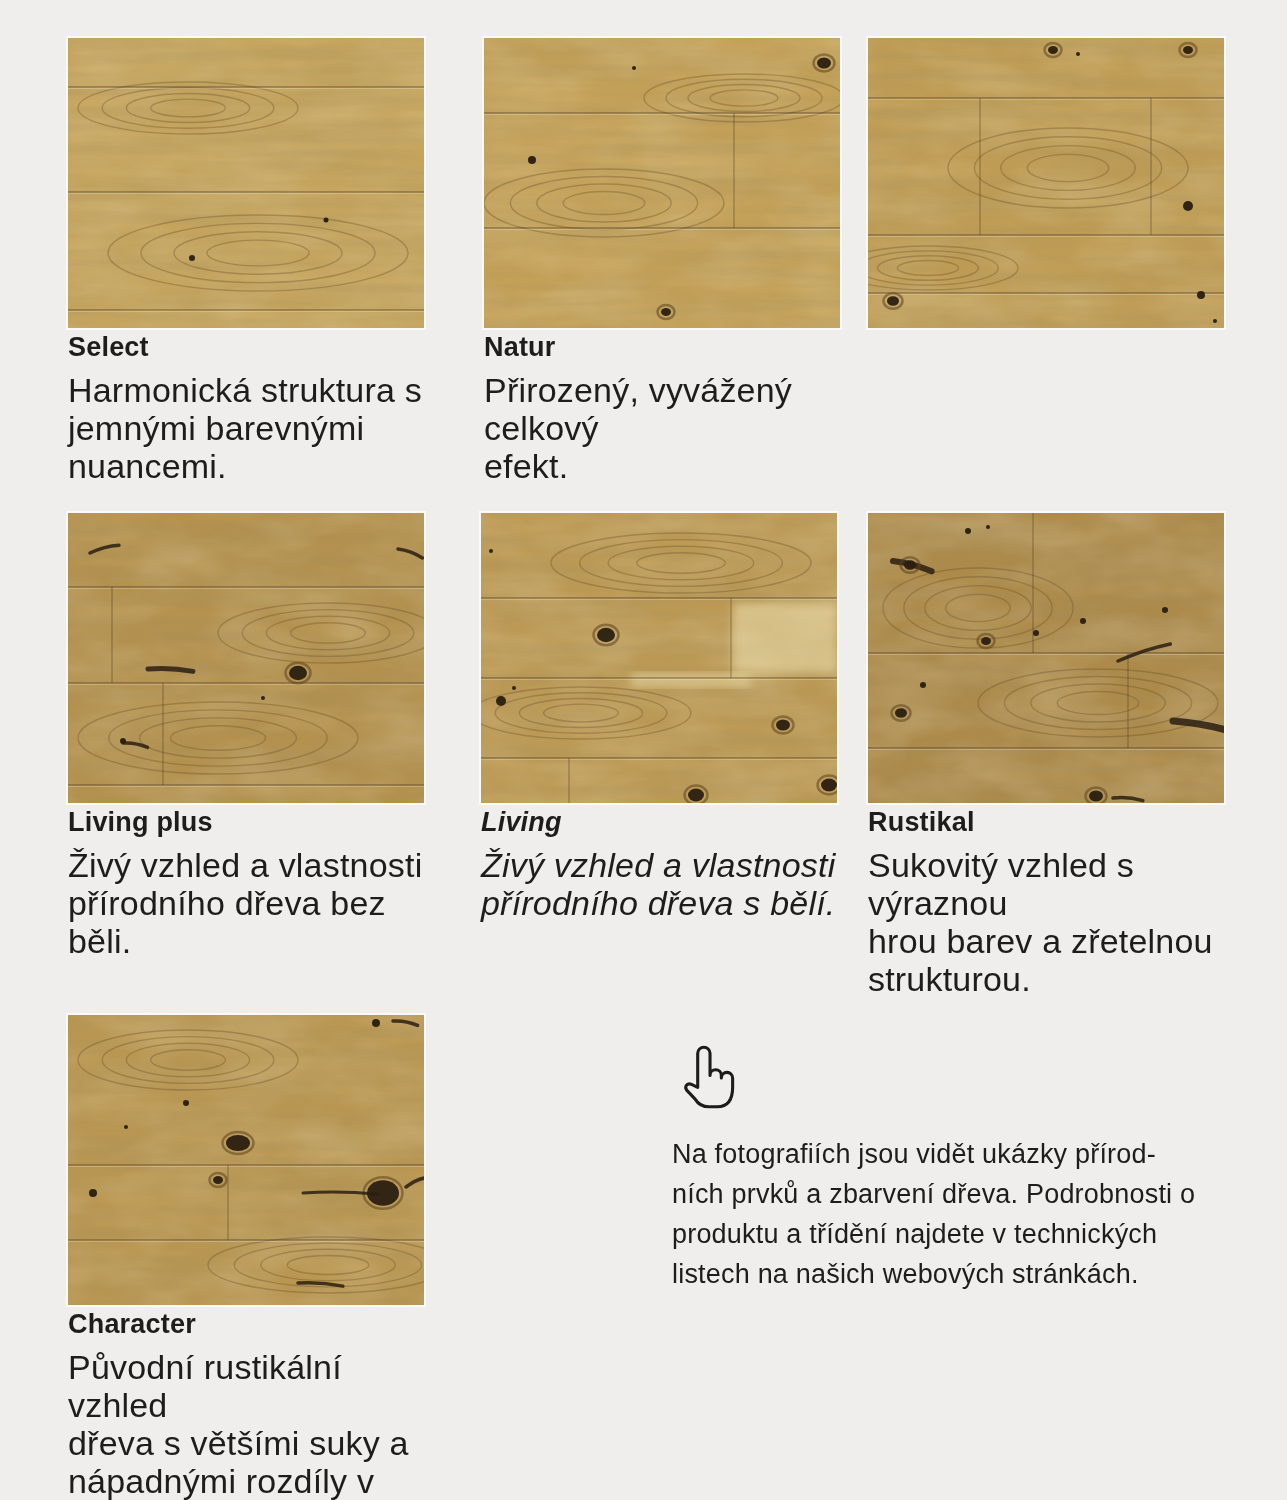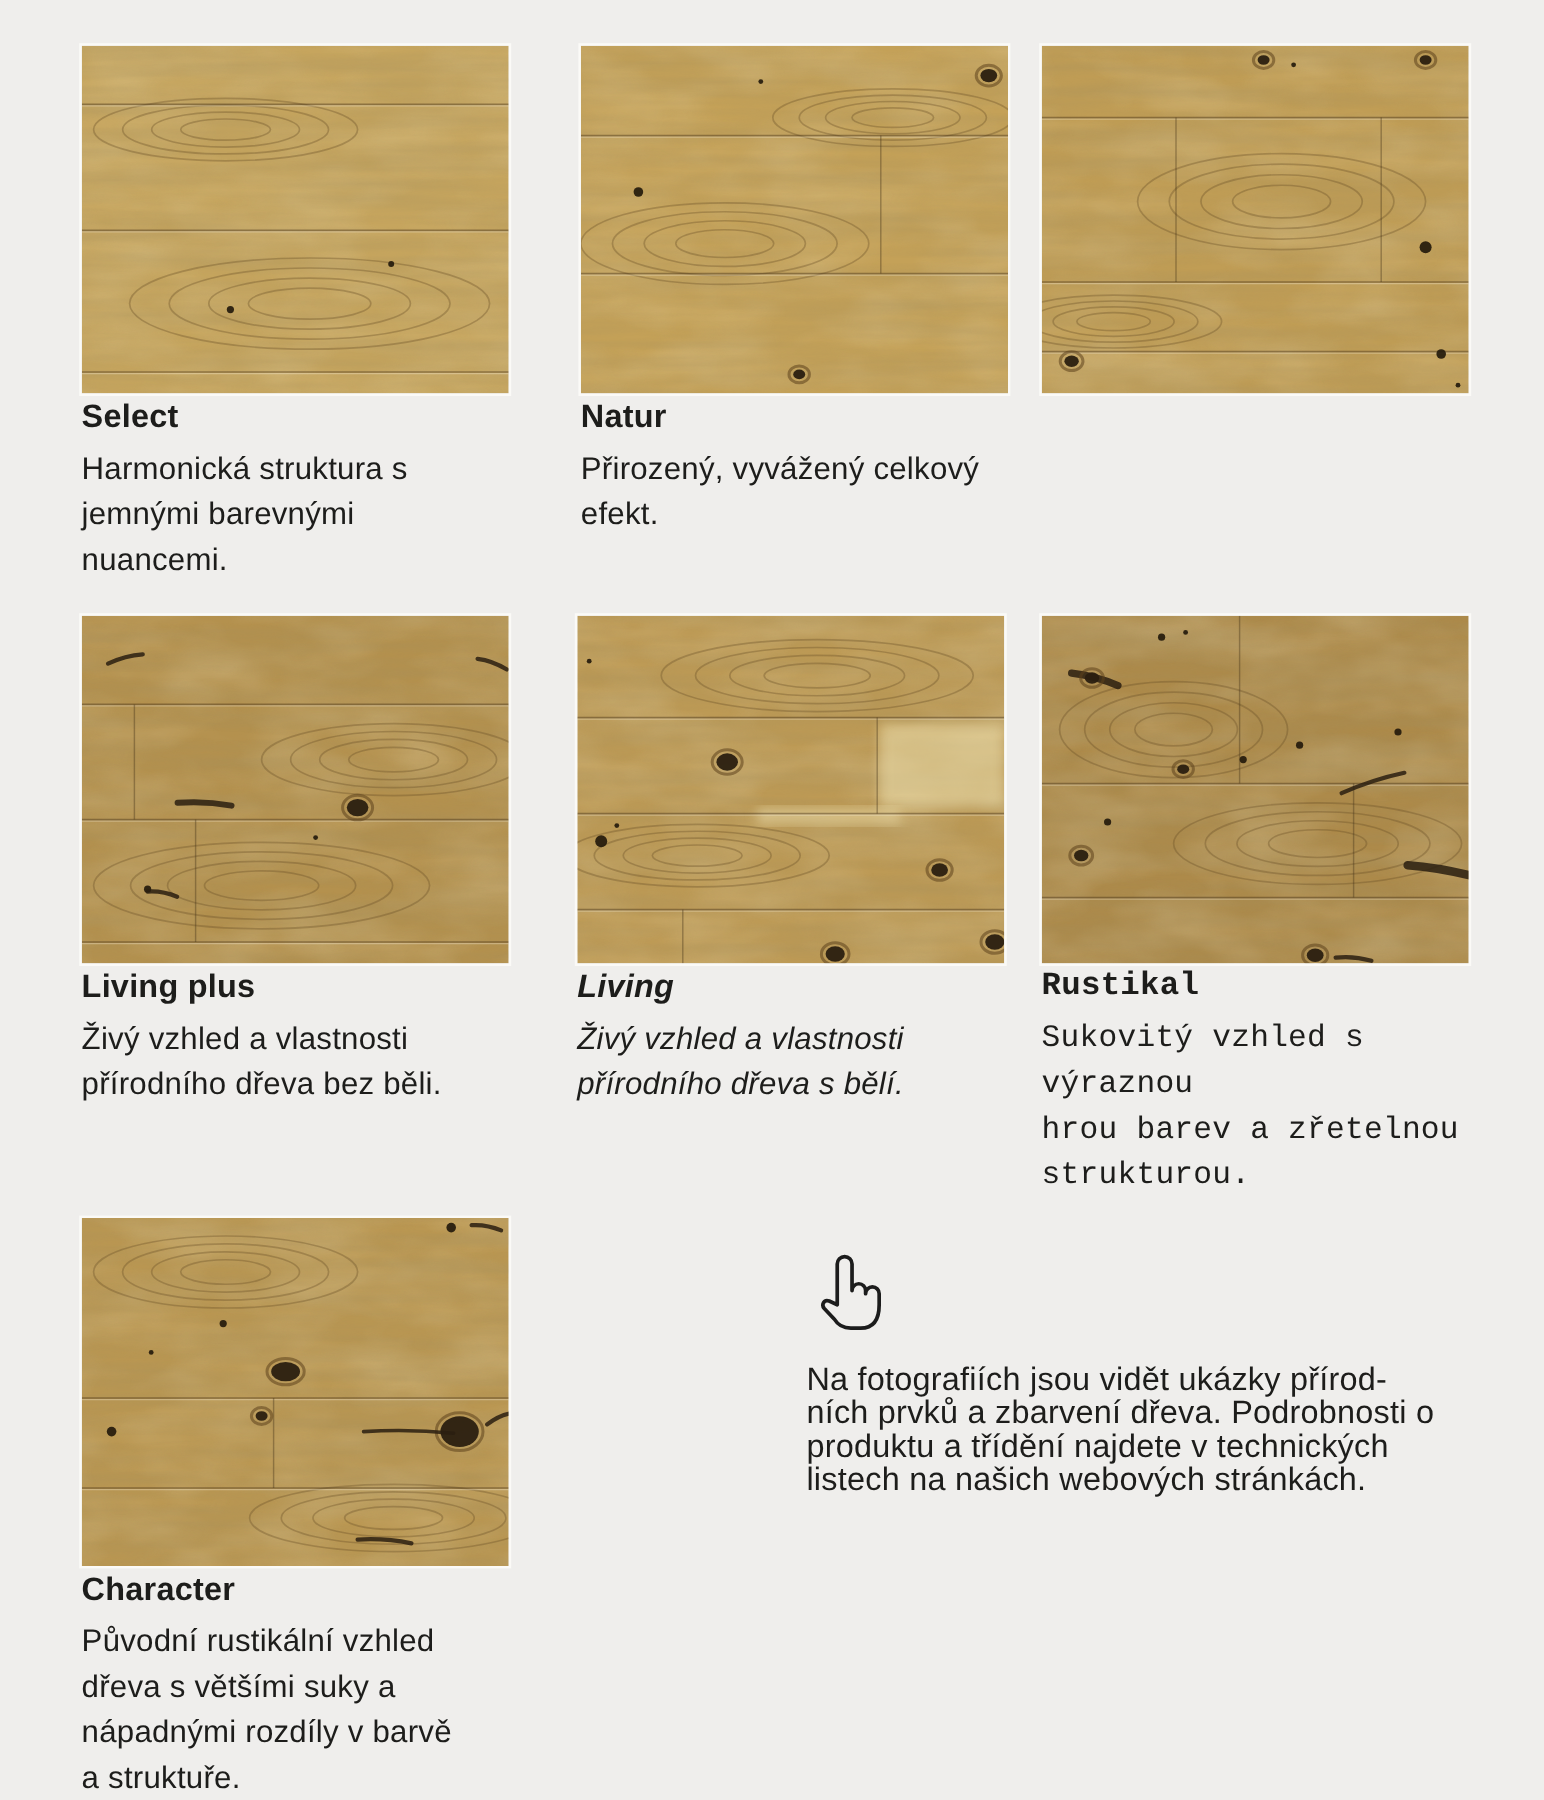"Harmonická struktura s" .caption p { font-size: 26px -> 34px }
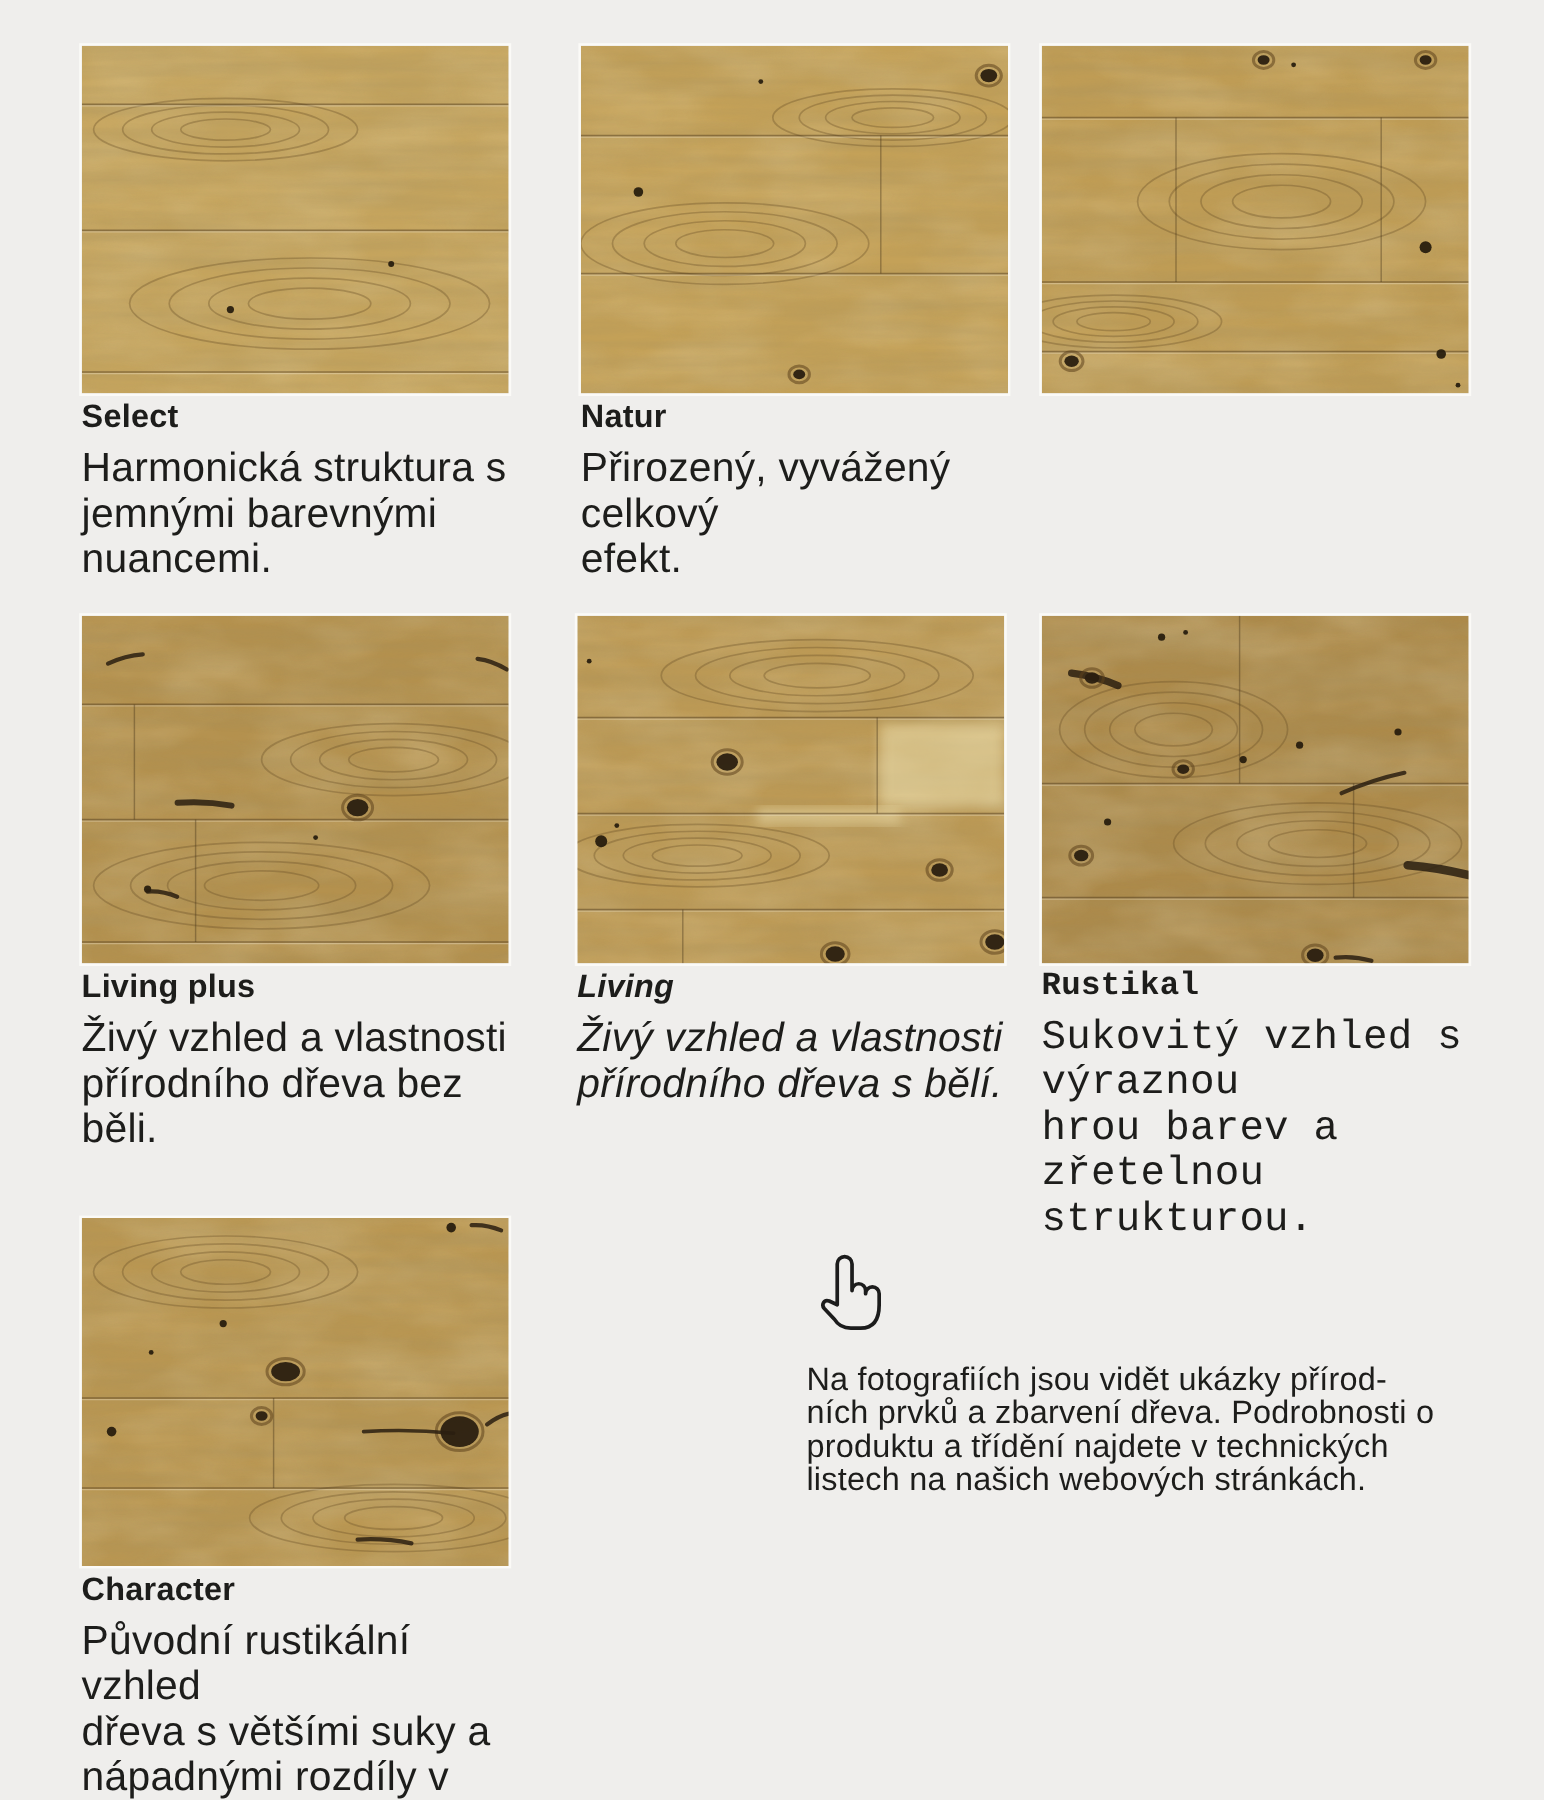"Rustikal" #cell-5 { font-family: Liberation Mono, monospace -> none }
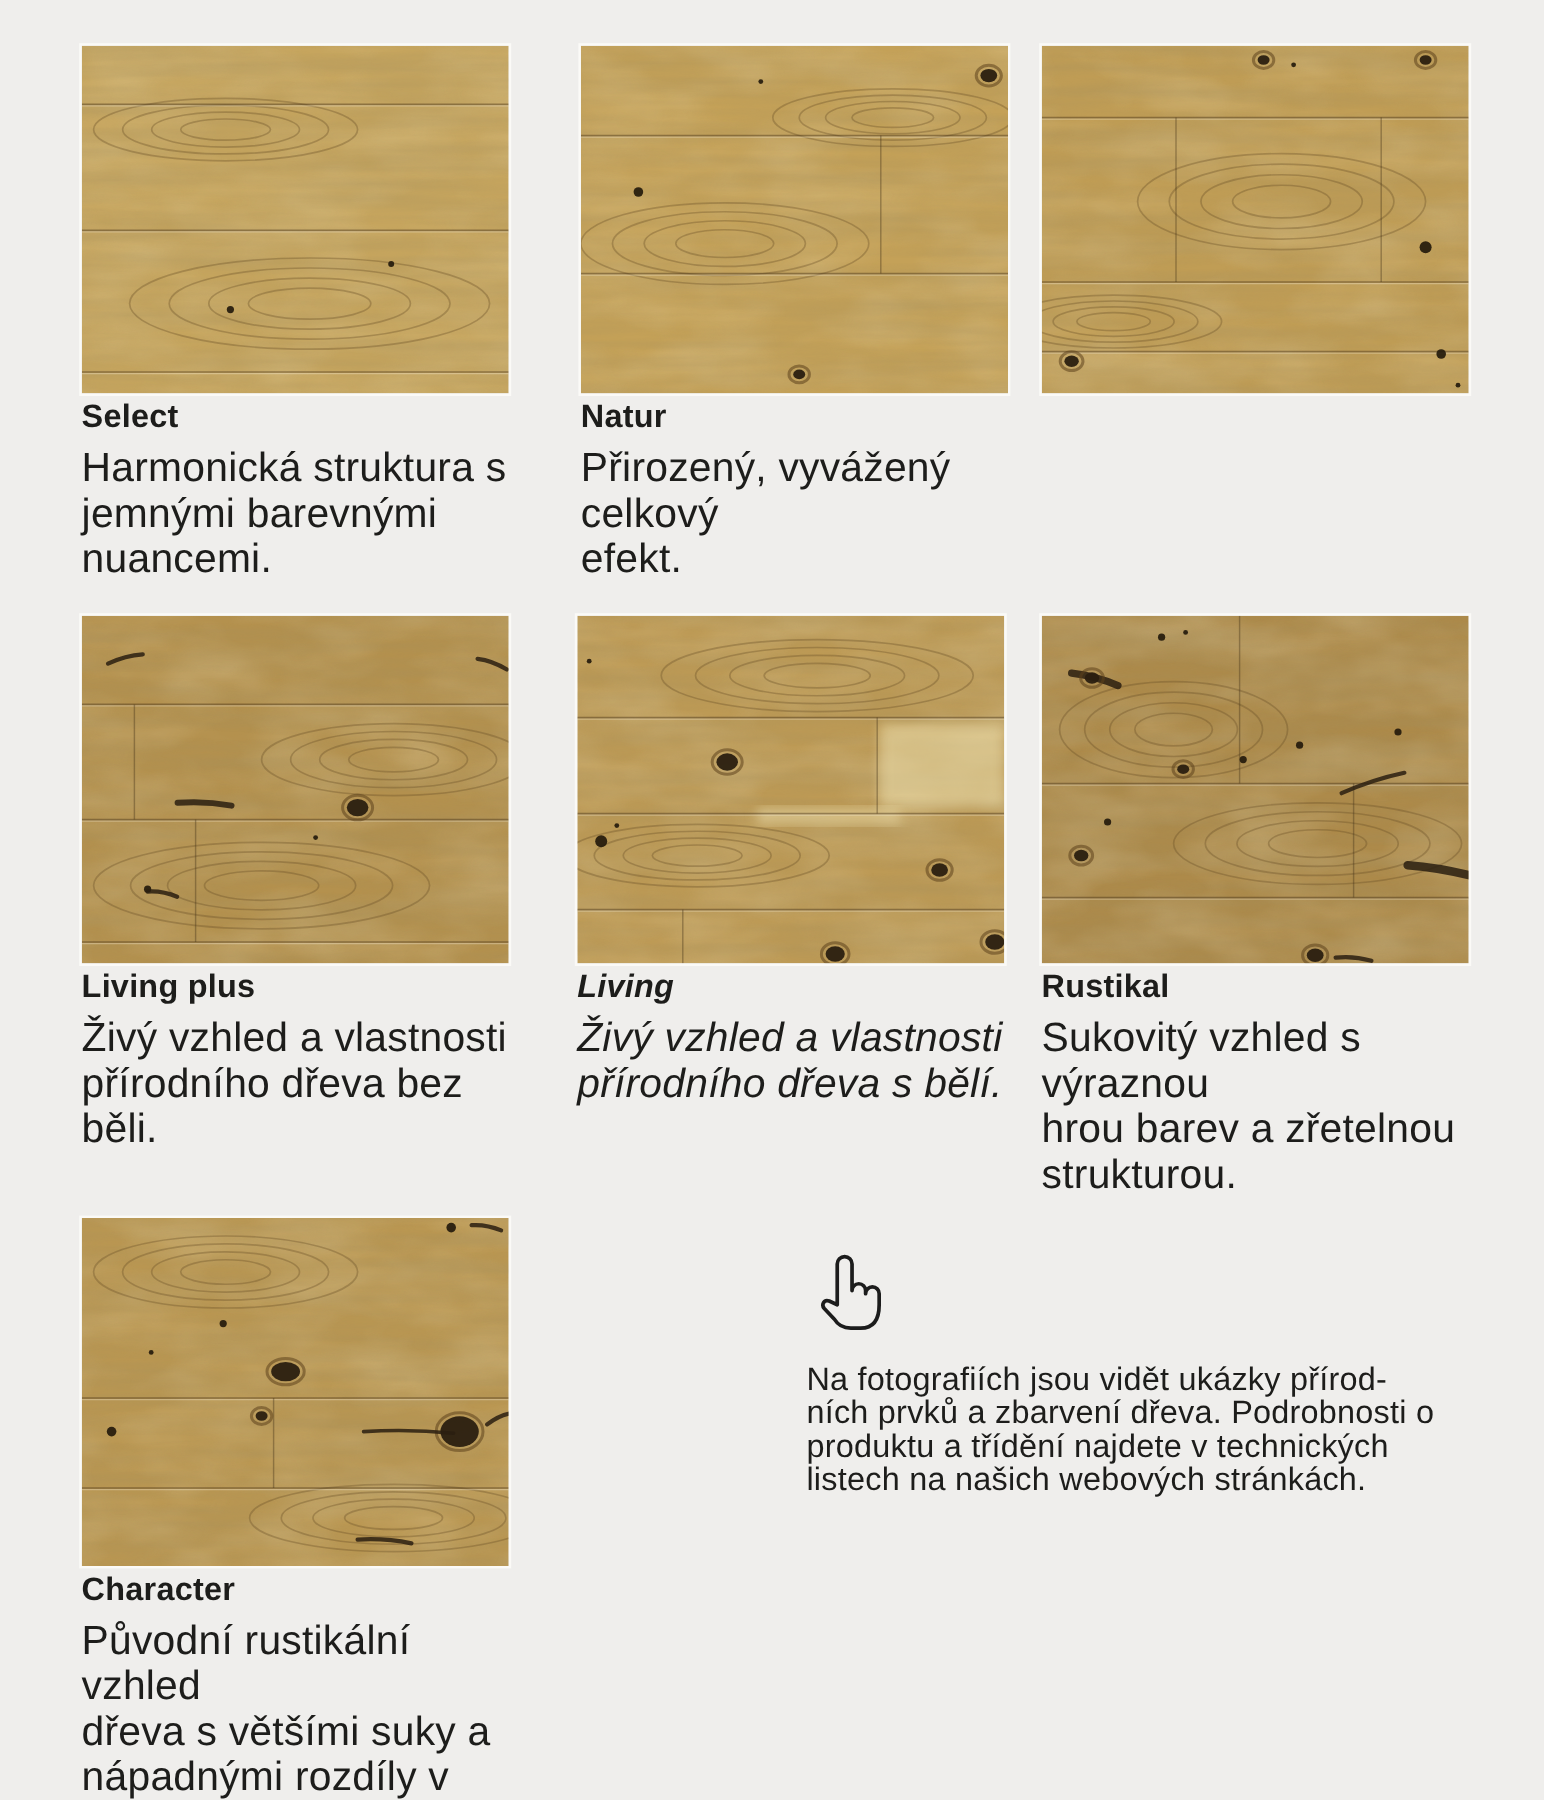"Na fotografiích jsou vidět ukázky" .note p { line-height: 28px -> 40px }
